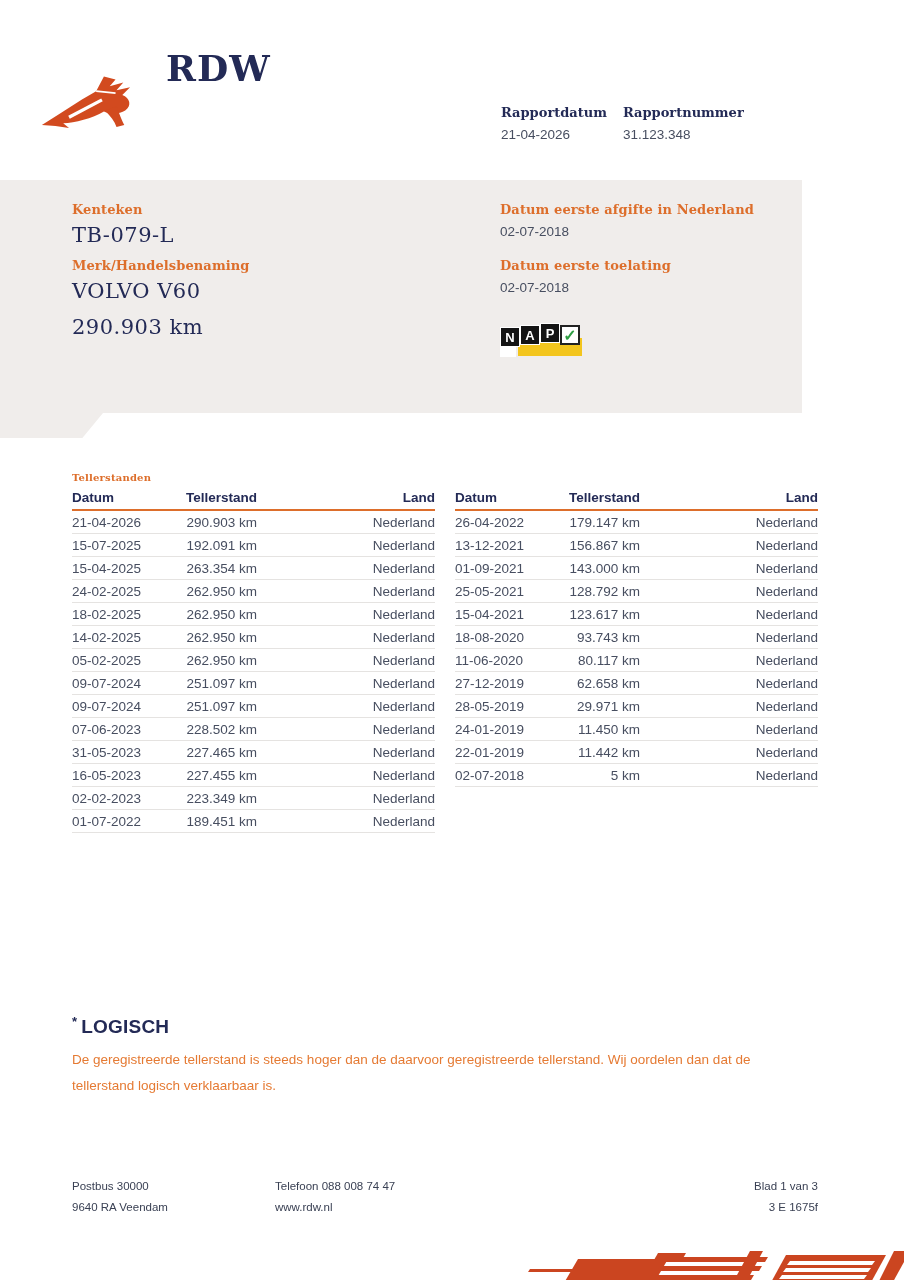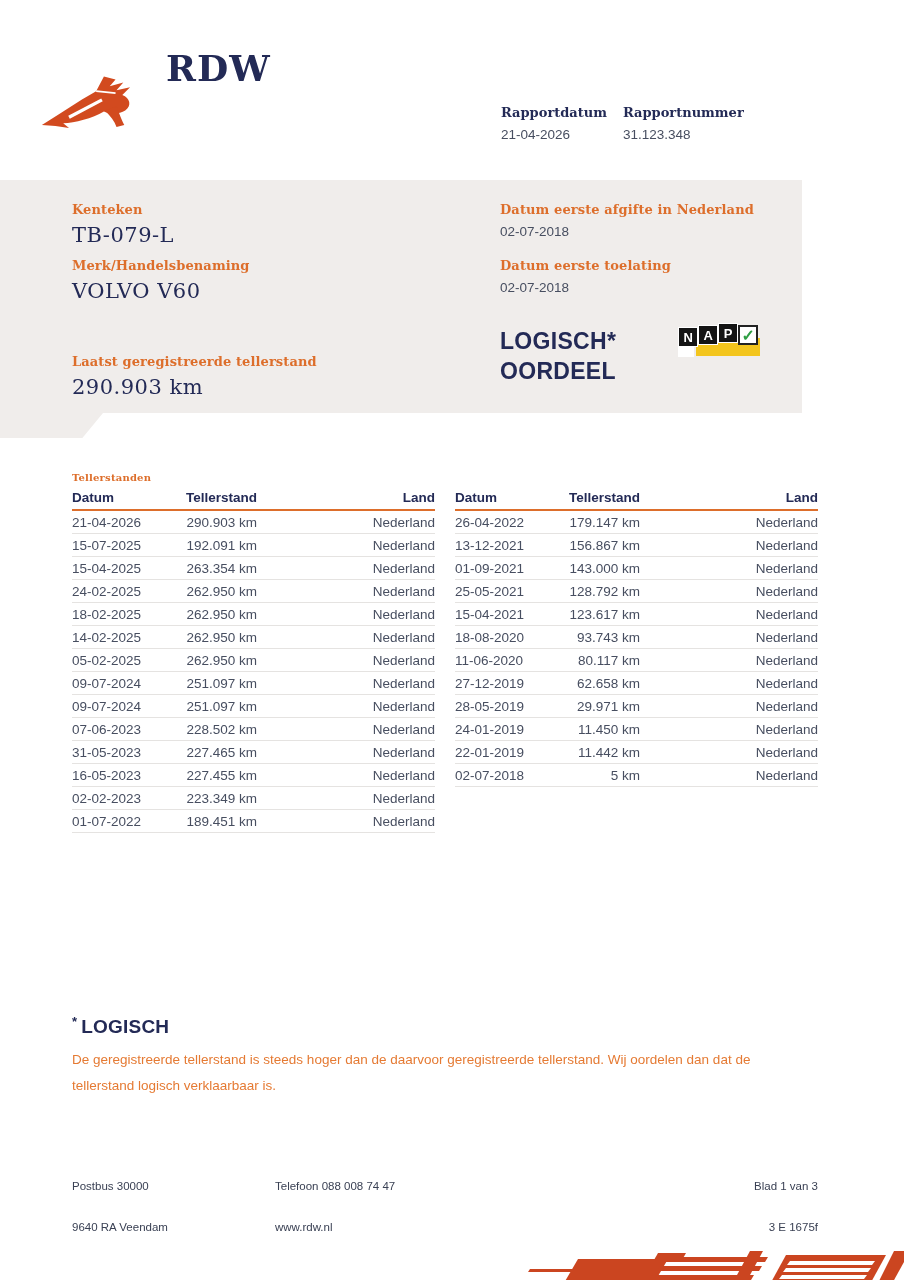"LOGISCH*" div.verdict { html: <div> <div>LOGISCH*</div> <div>OORDEEL</div> </div> -> none }
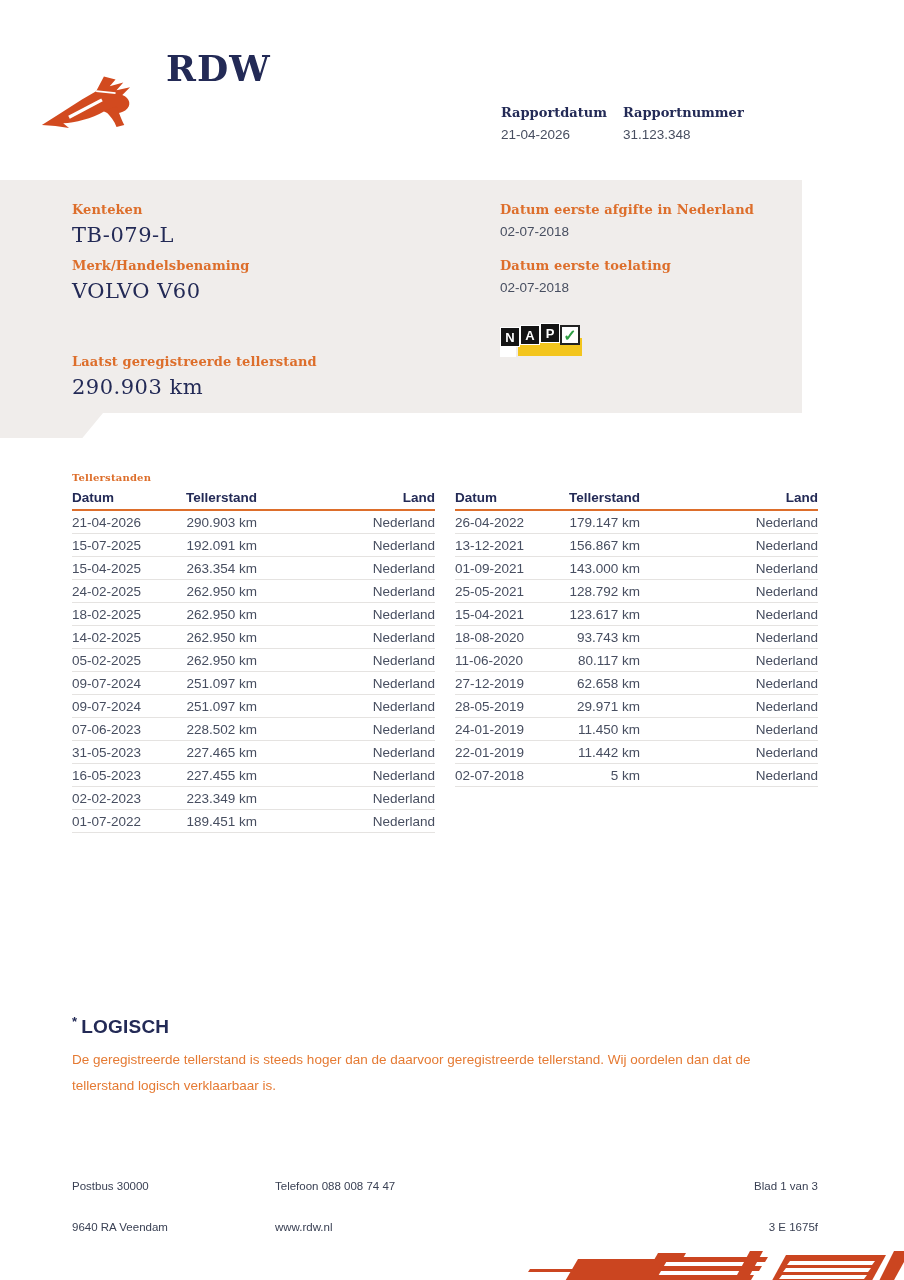"Laatst geregistreerde tellerstand" div.field-label { html: <div>Laatst geregistreerde tellerstand</div> -> none }
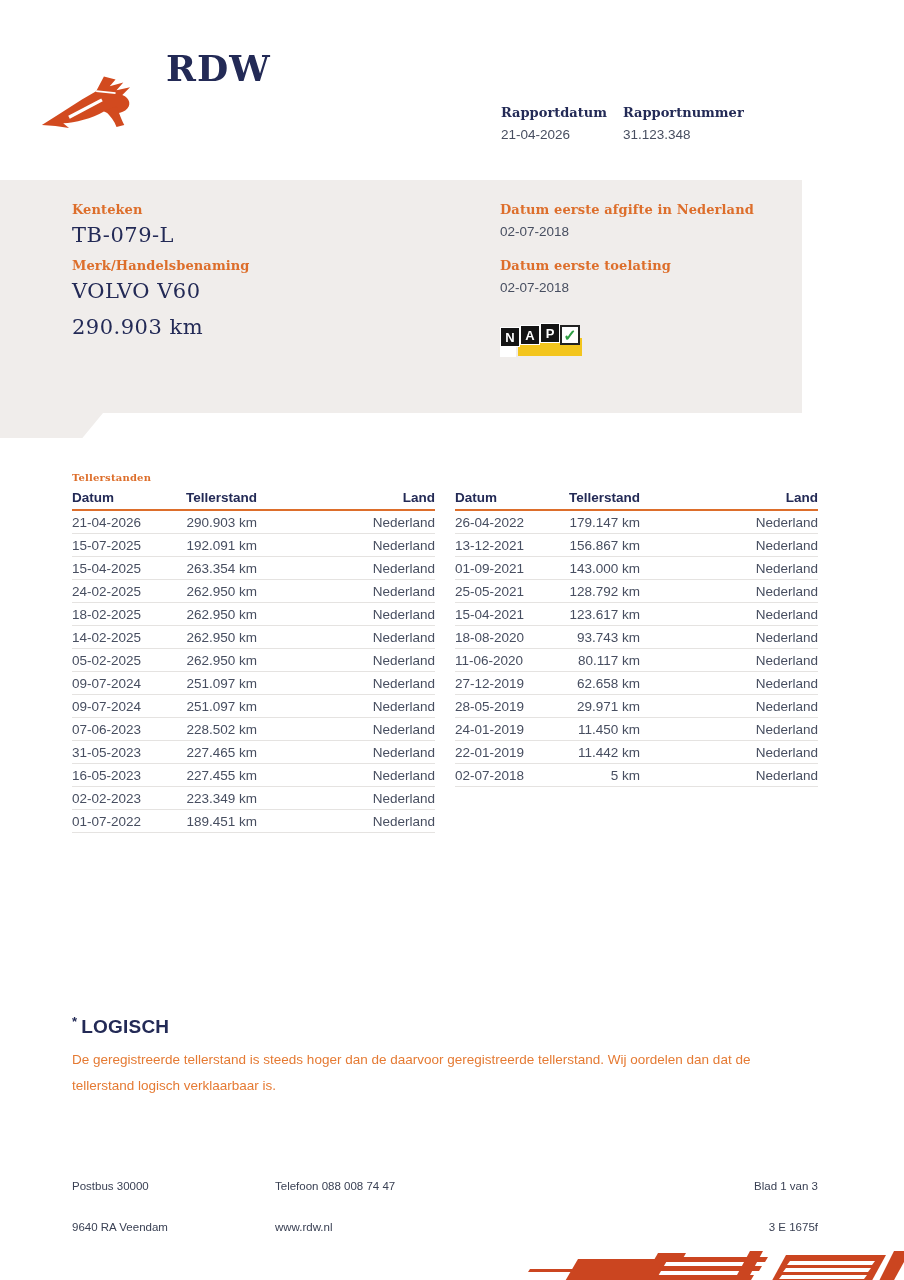"Postbus 30000" .pfooter { row-gap: 26px -> 6px }
